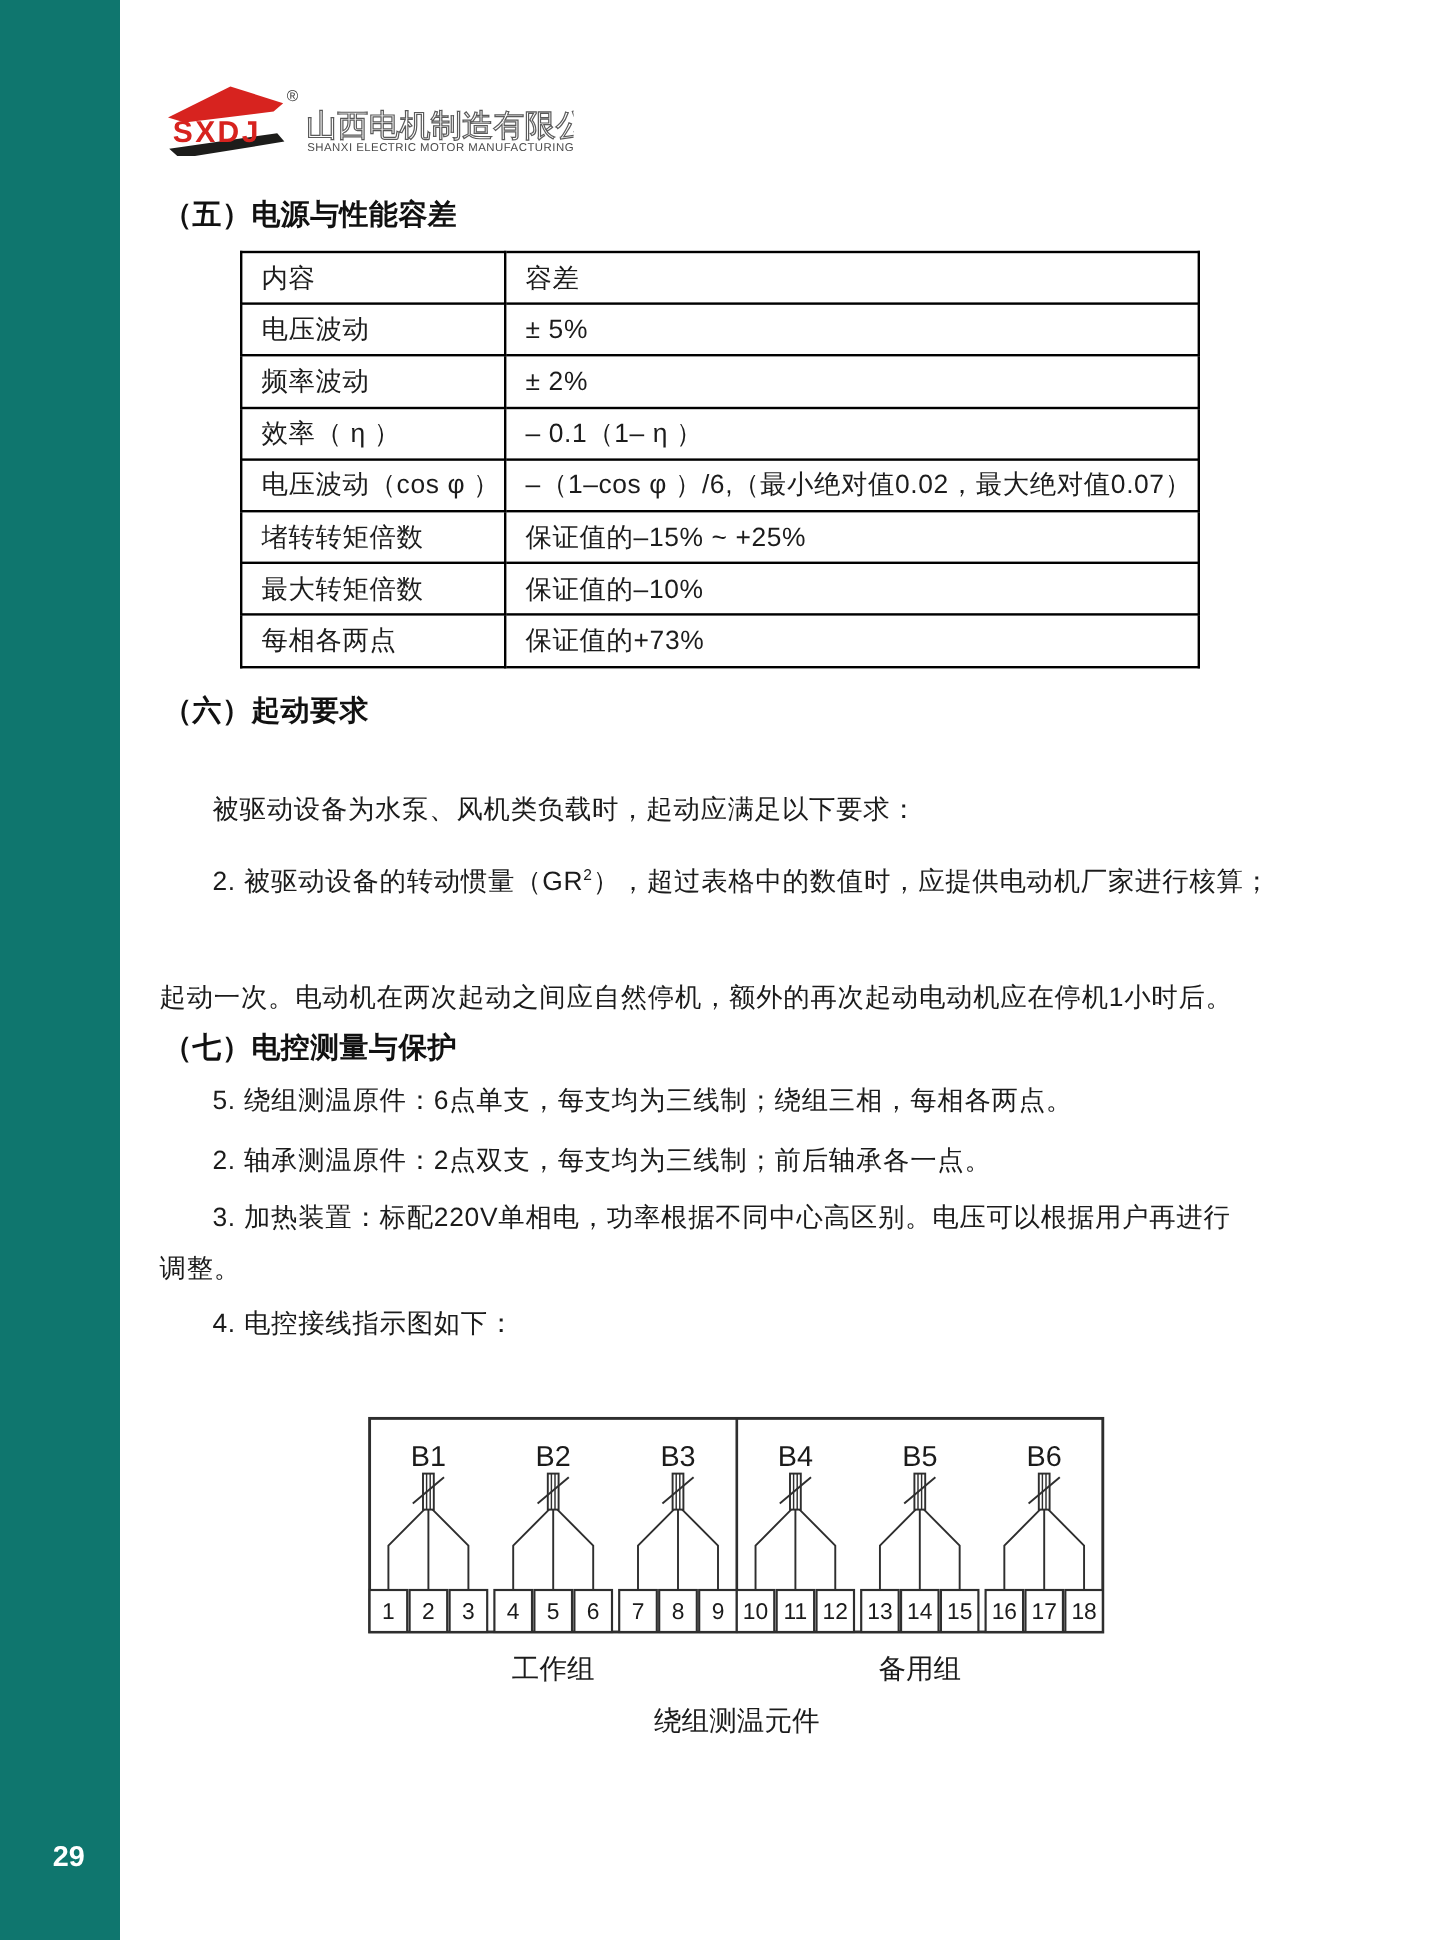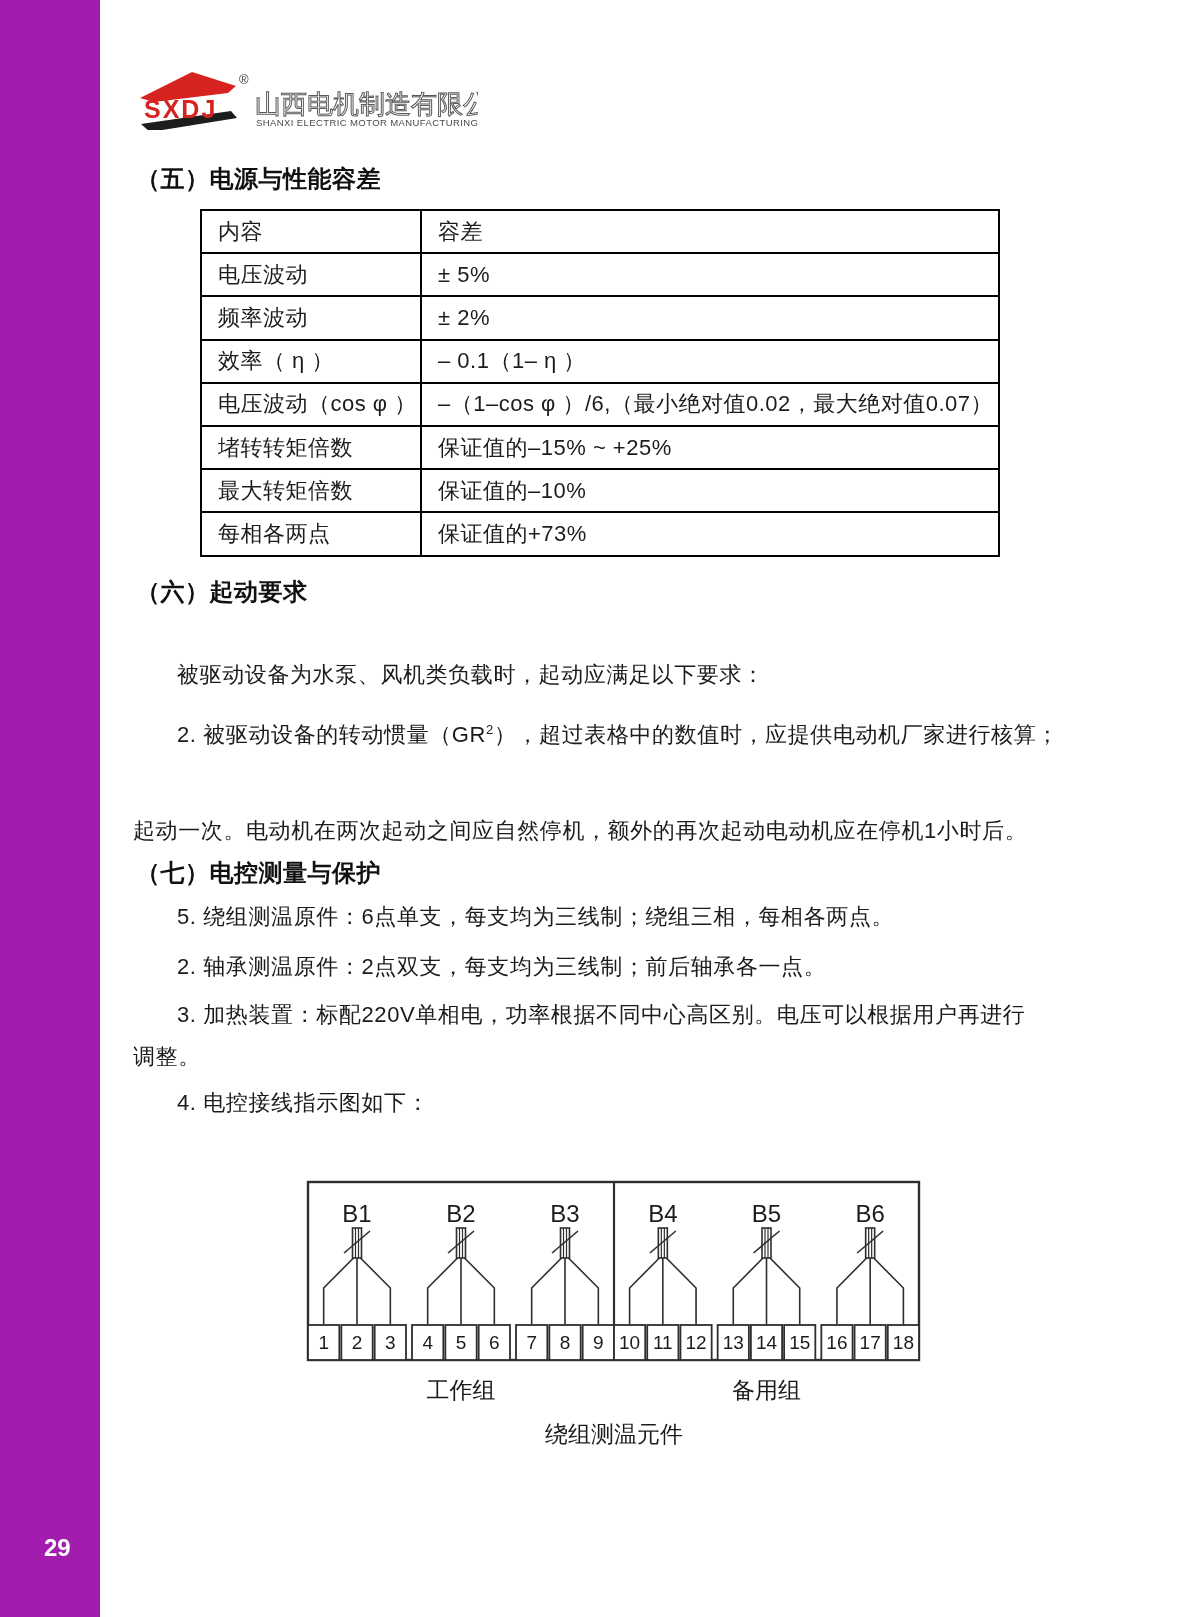"29" .sidebar { background: #a21caf -> #0f766e }
